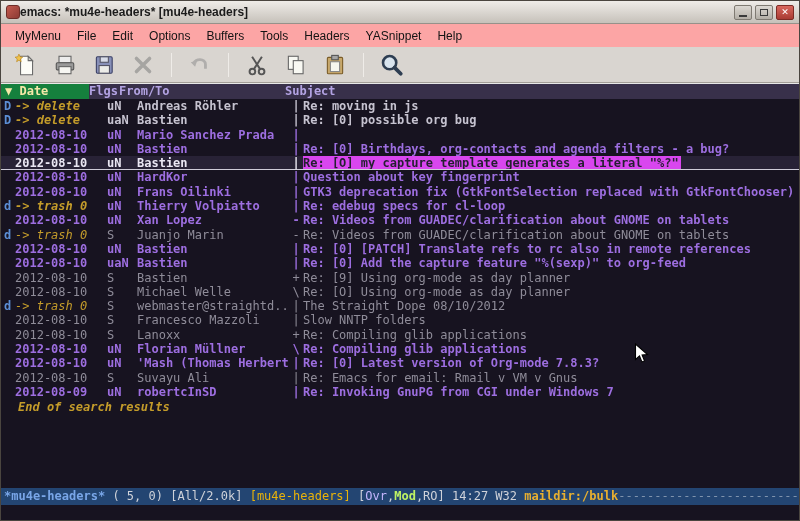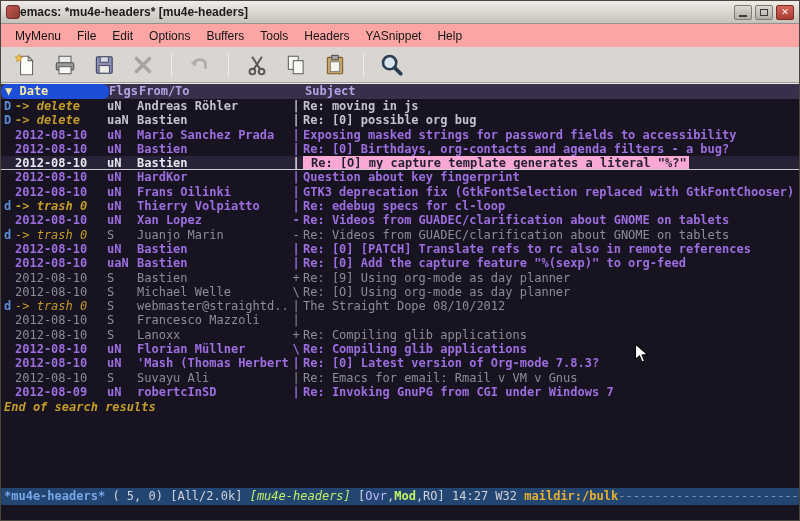"▼ Date" .hl-sort { background: #1d4ed8 -> #15803d; border-radius: 6px -> none; width: 108px -> 88px }
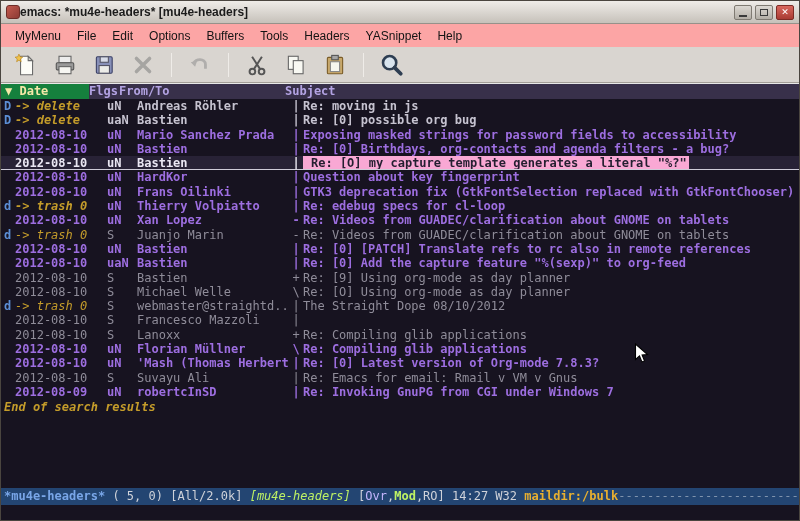"Exposing masked strings for password" span.c-subject { html: <span>Exposing masked strings for password fields to accessibility</span> -> none }
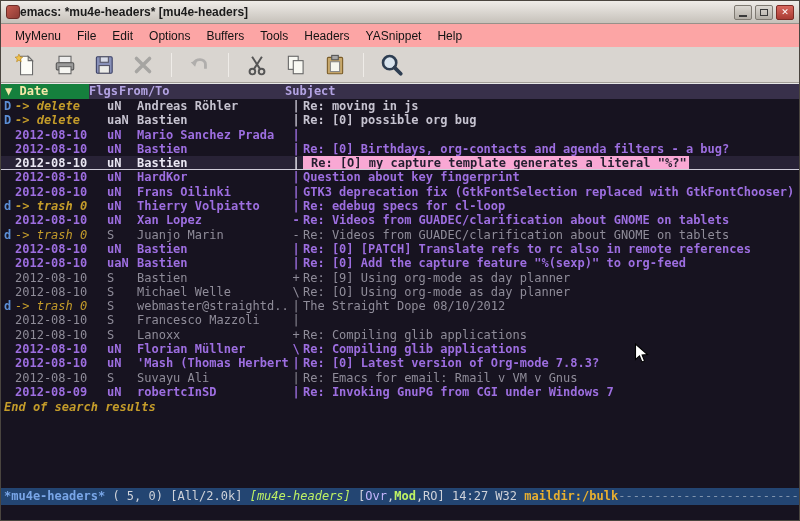"Re: [O] my capture template" .row.current .c-subject { background: #f9a8d4 -> #d946ef; padding-left: 8px -> none }
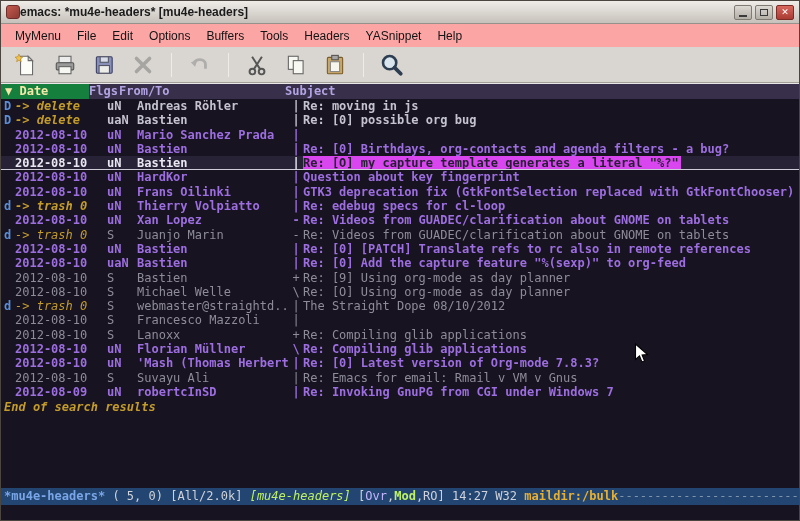"Slow NNTP folders" span.c-subject { html: none -> <span>Slow NNTP folders</span> }
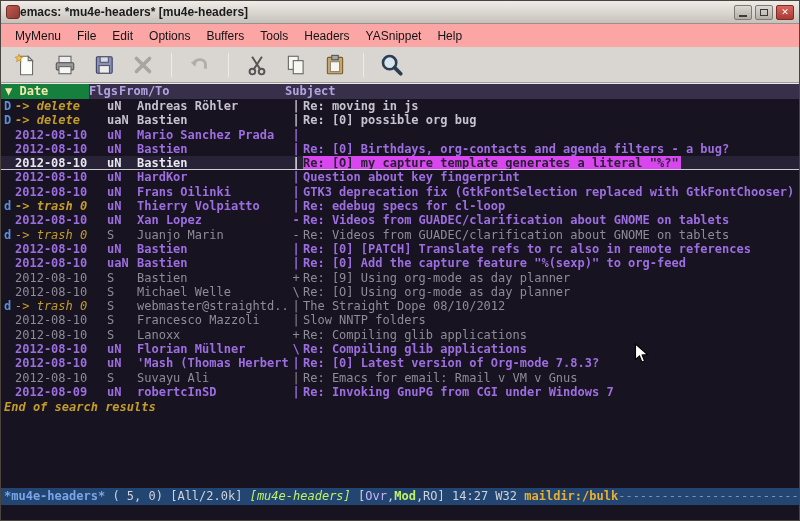"End of search results" .end-line { padding-left: 3px -> 17px }
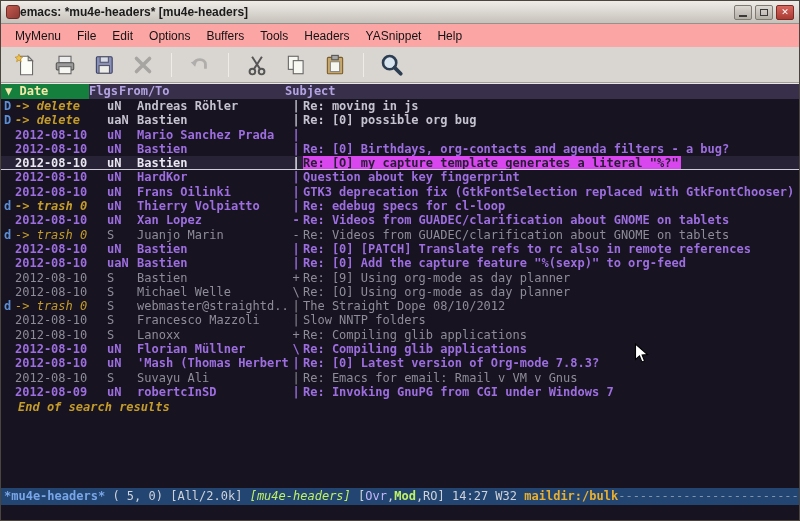"[mu4e-headers]" .ml-mode { color: #bef264 -> #eab308; font-style: italic -> none }
